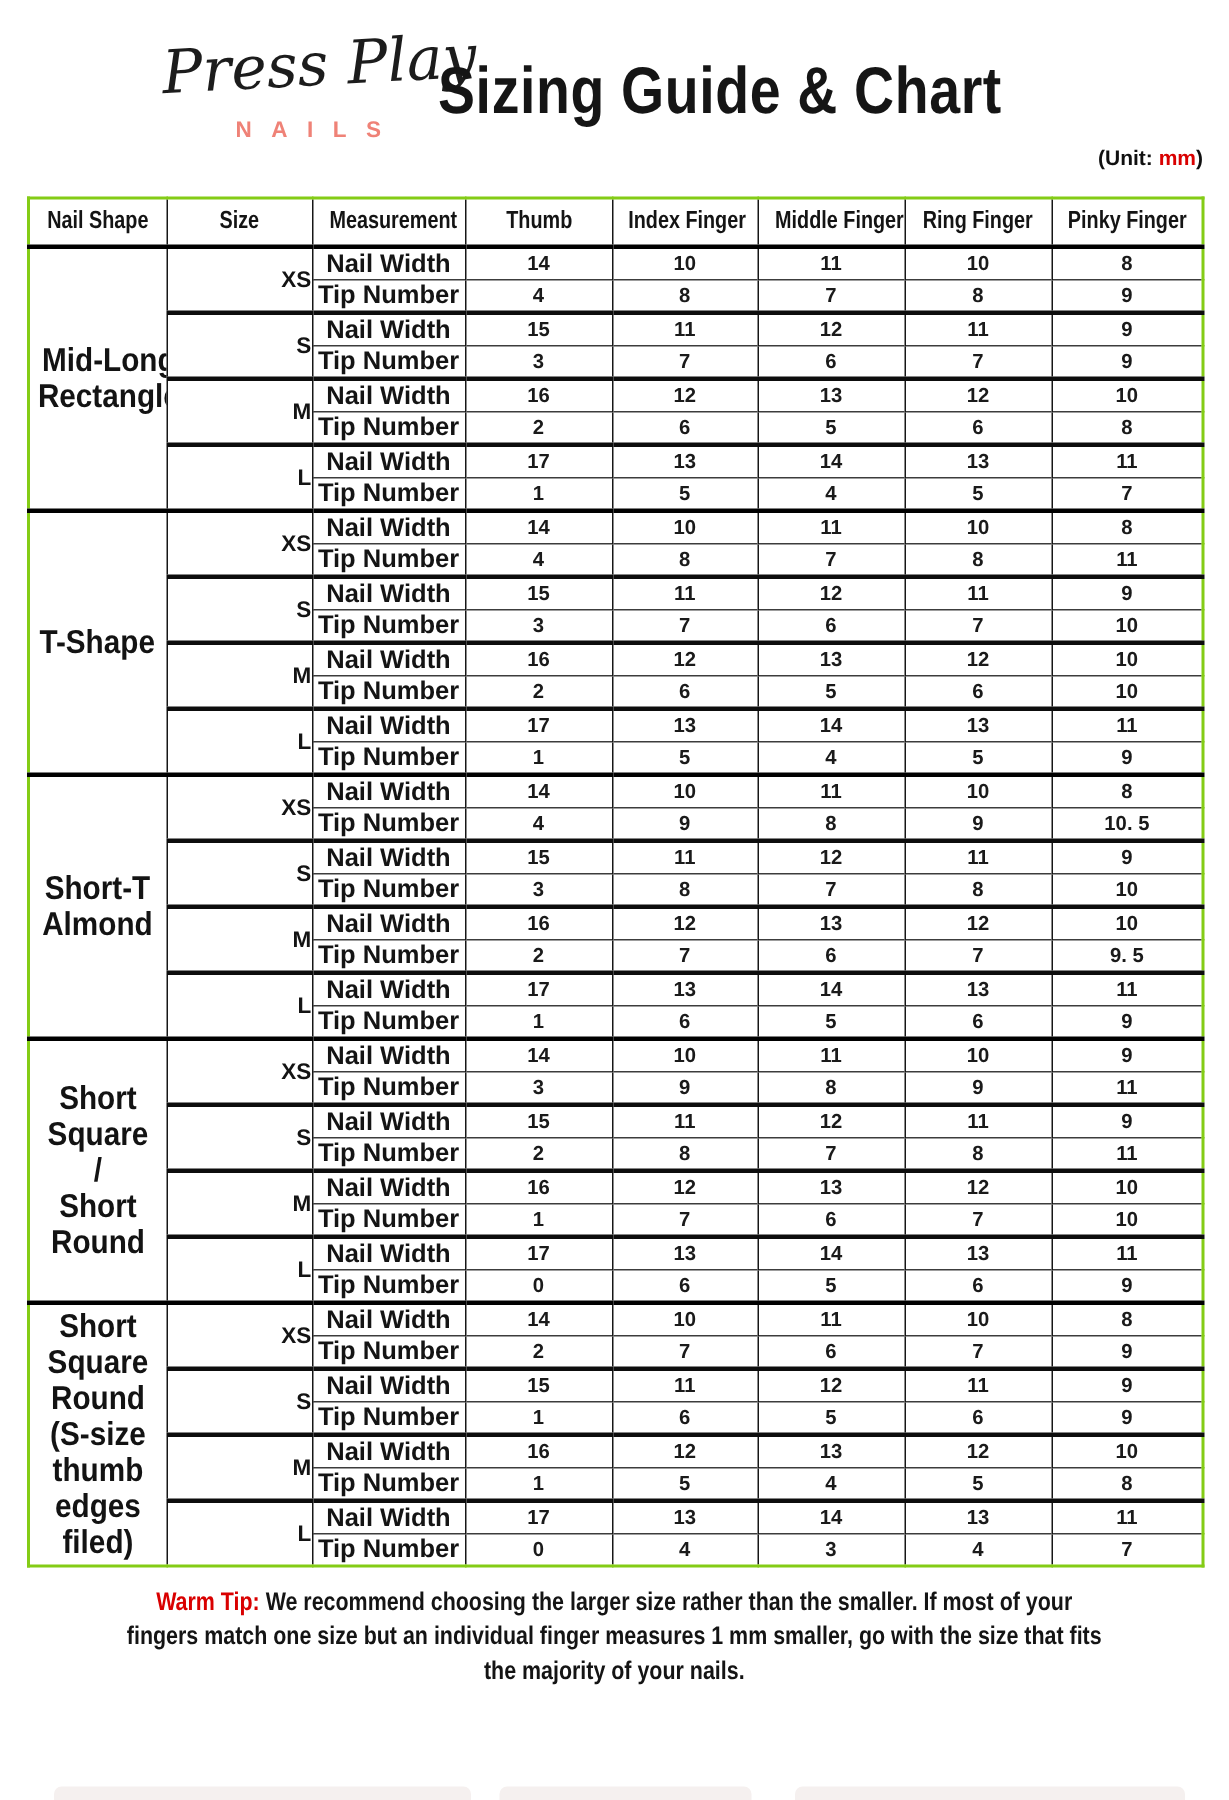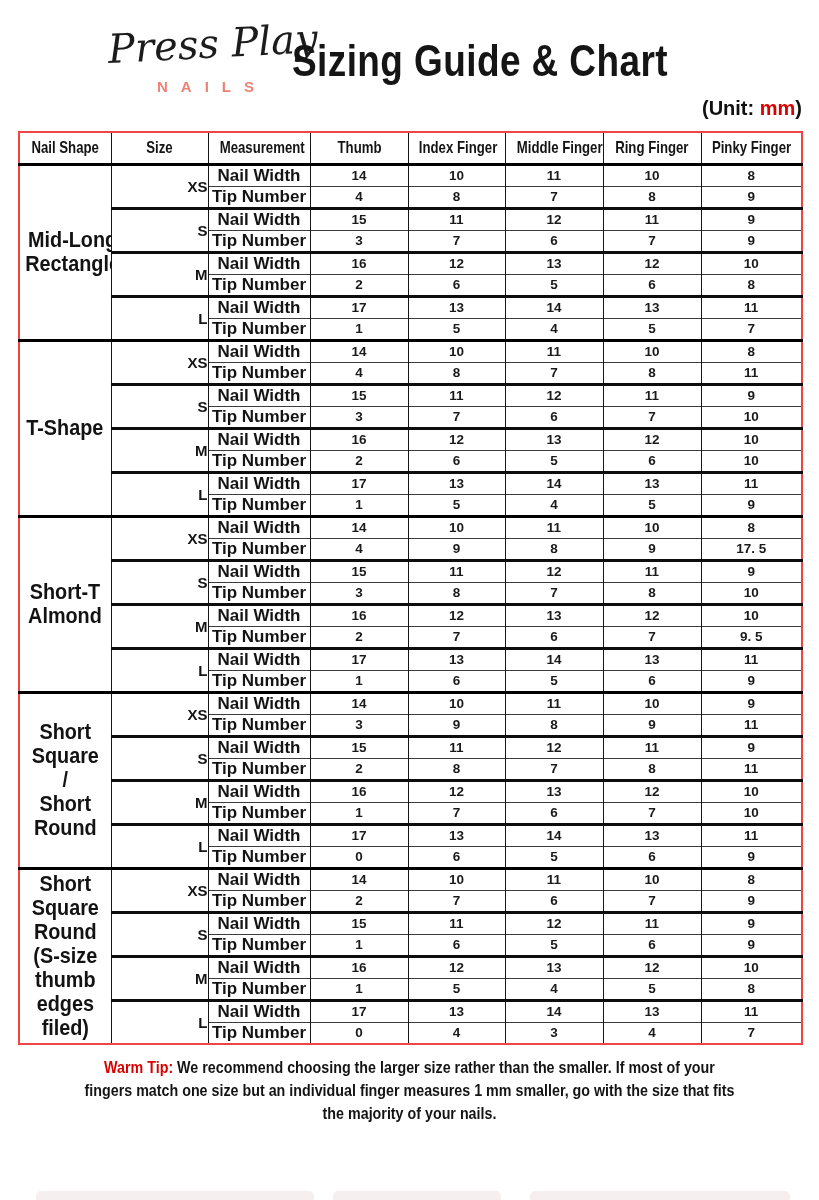"(Unit: mm)" .unit { font-size: 20px -> 14px }
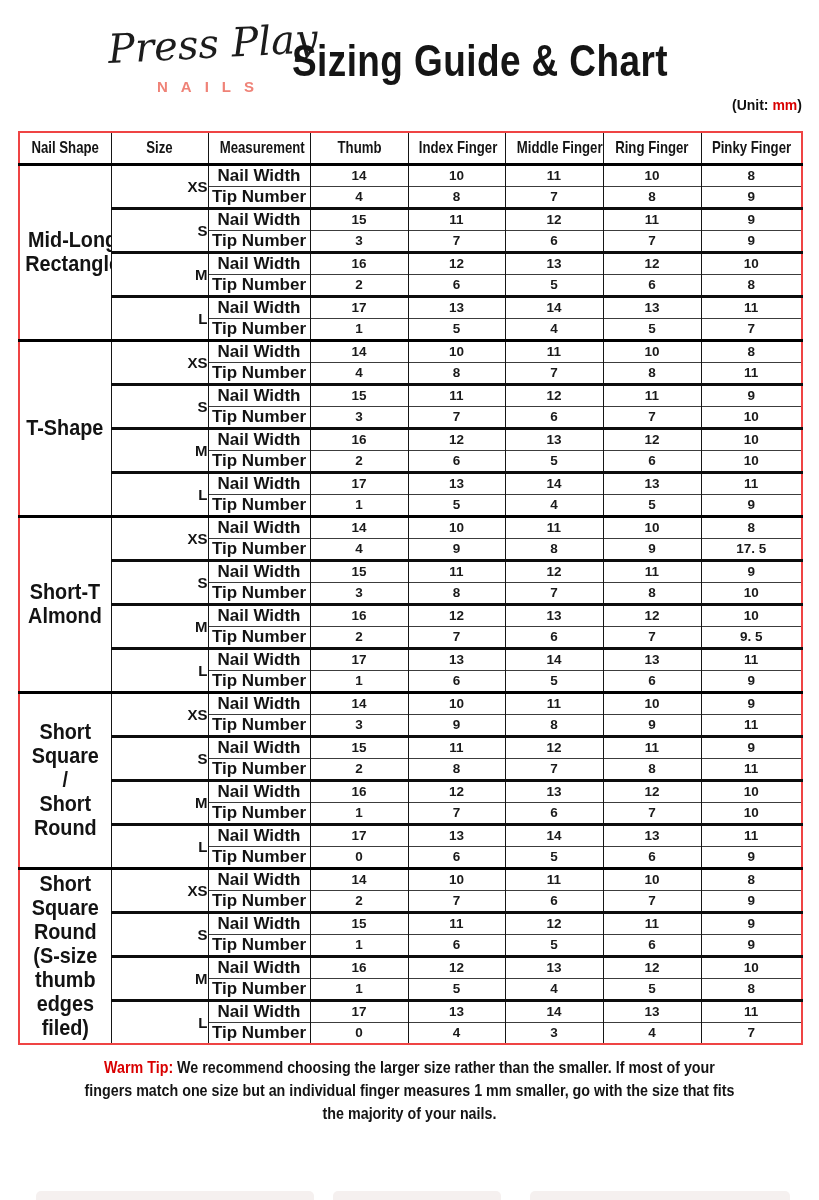"Nail Shape" table.sizing { border: 2px solid #ef4444 -> 2px solid #84cc16 }
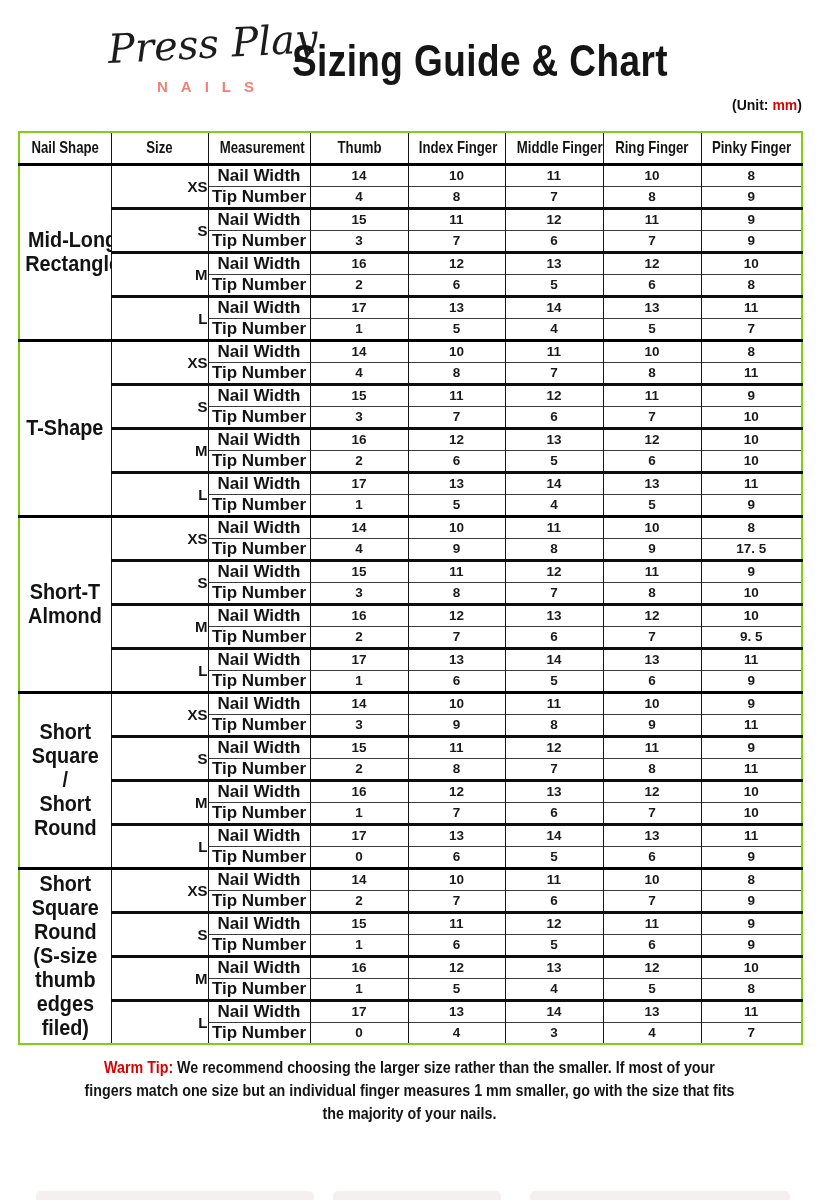"17. 5" td.val-cell { text: 17 -> 10 }
